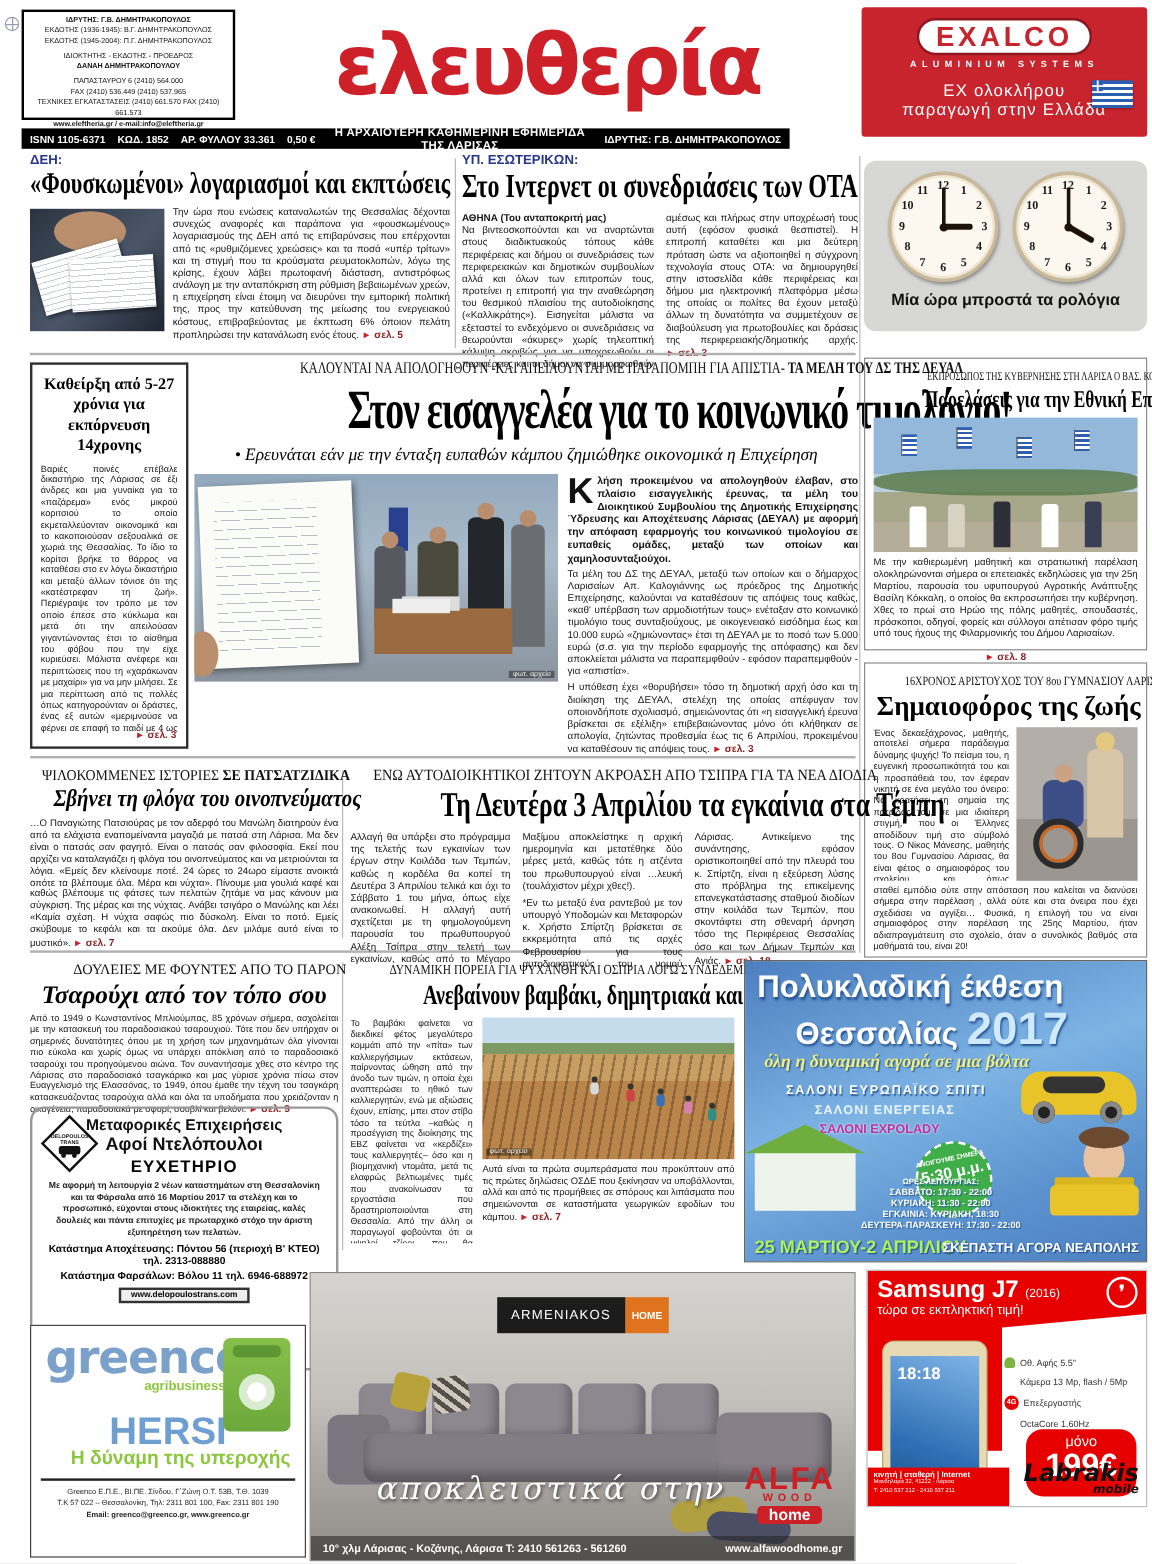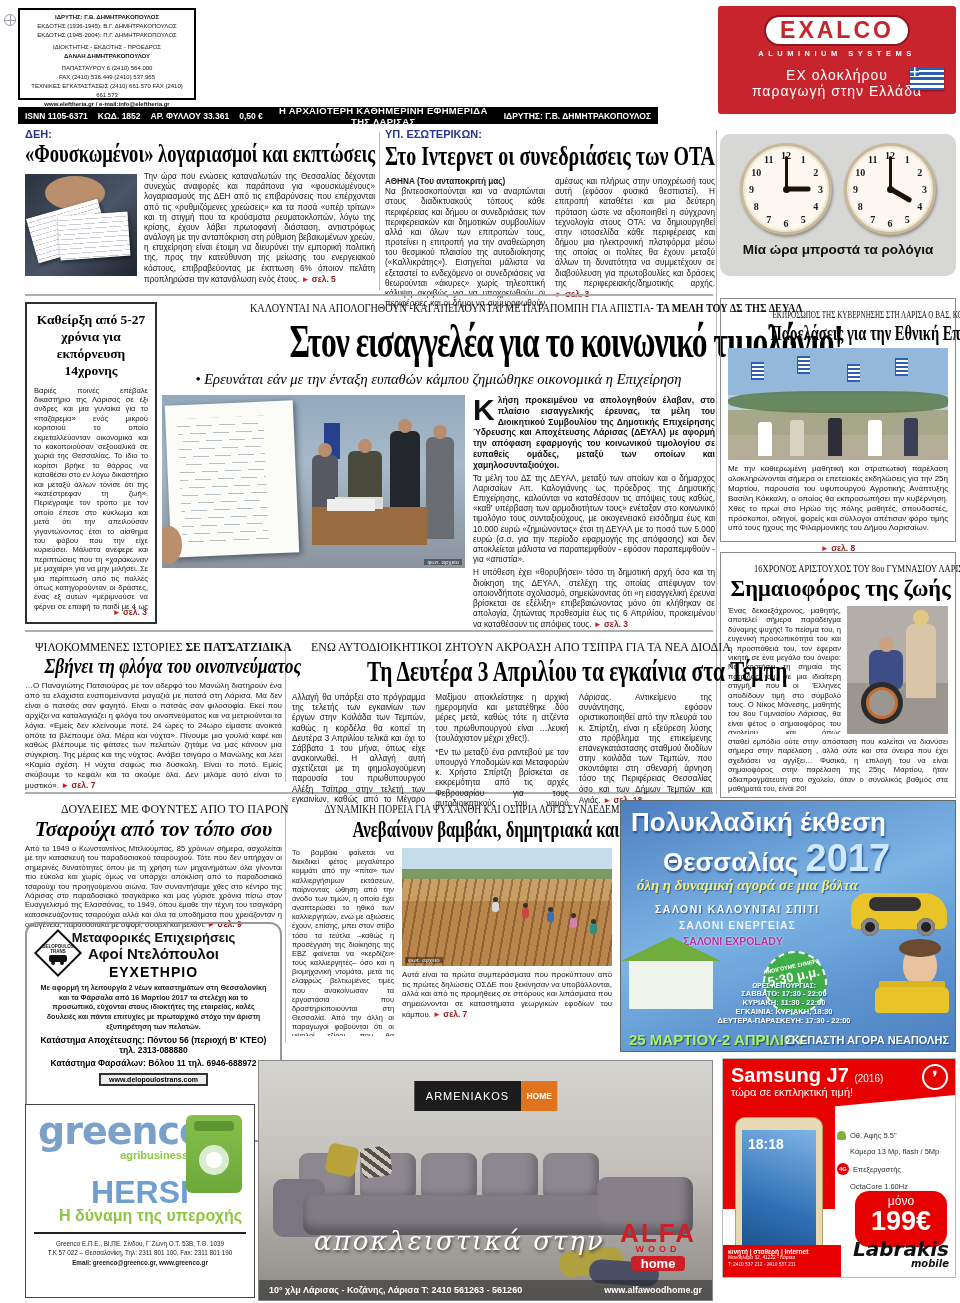"ελευθερία" div.abs { html: none -> <div>ελευθερία</div> }
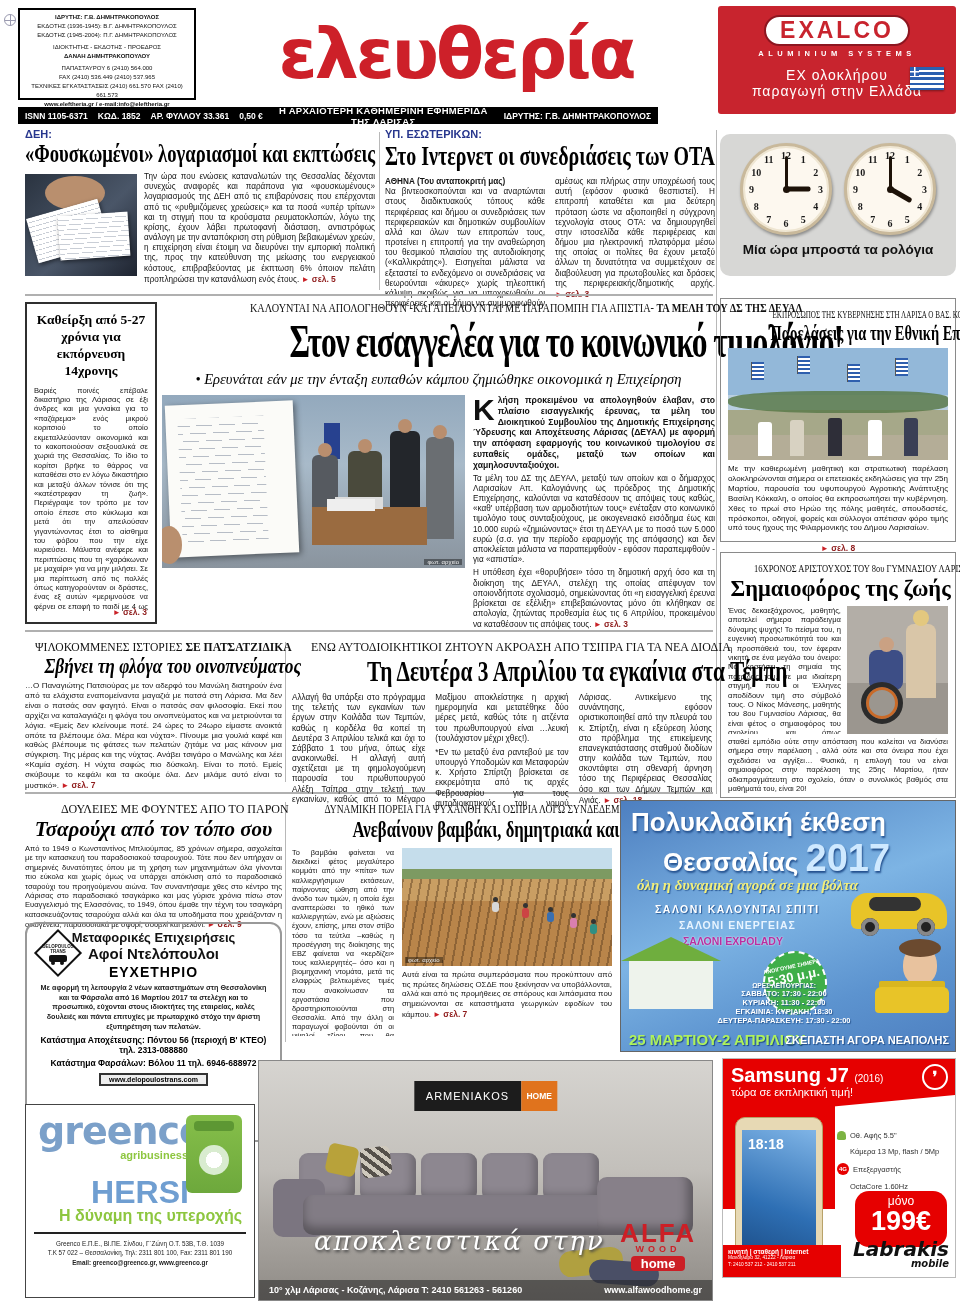"ΣΑΛΟΝΙ ΚΑΛΟΥΝΤΑΙ ΣΠΙΤΙ" div.abs { text: ΚΑΛΟΥΝΤΑΙ -> ΕΥΡΩΠΑΪΚΟ }
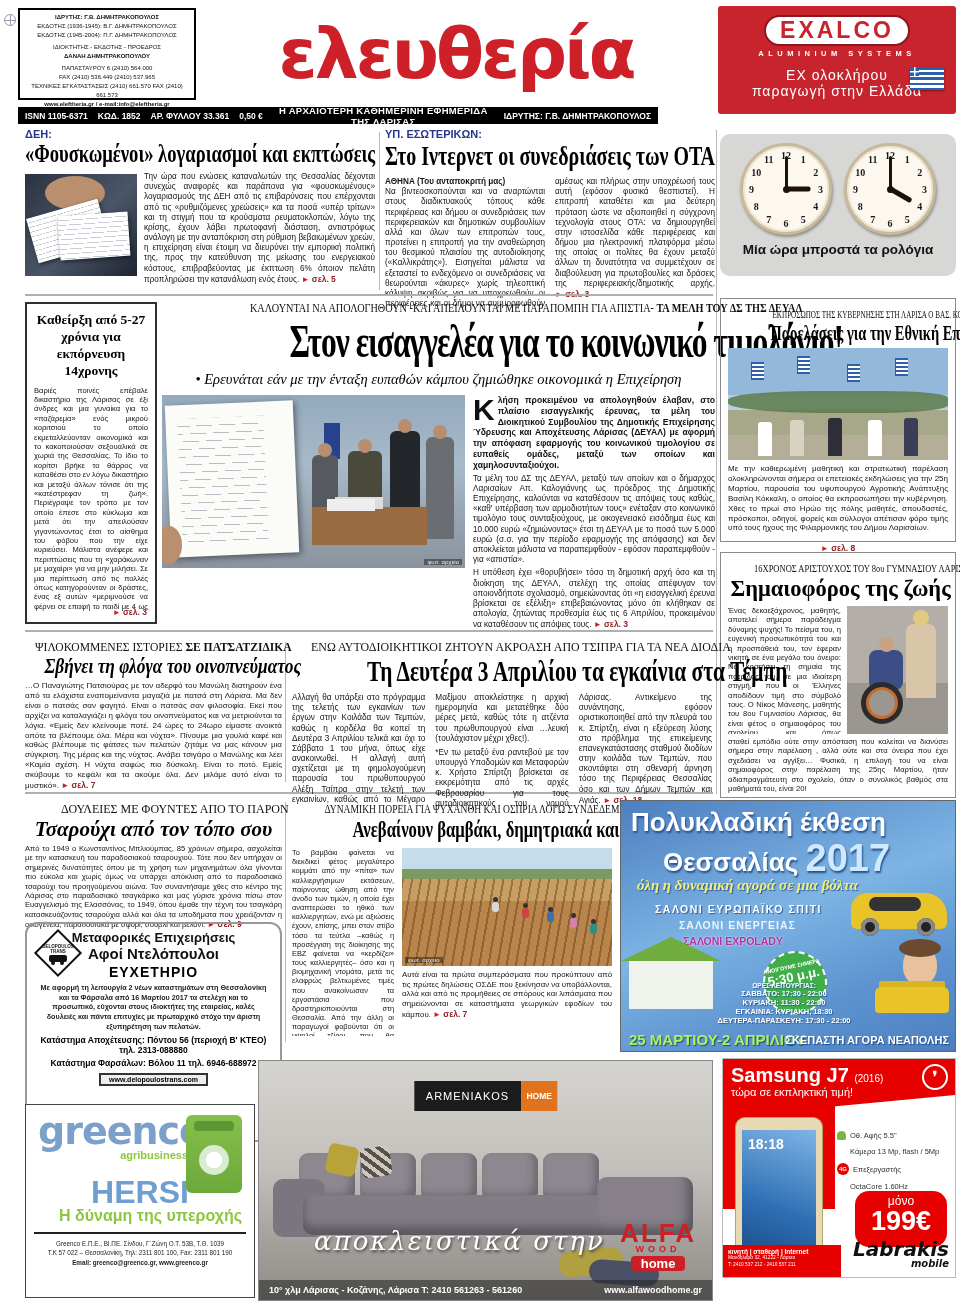"Samsung J7 (2016)" .samsung { height: 220px -> 198px }
